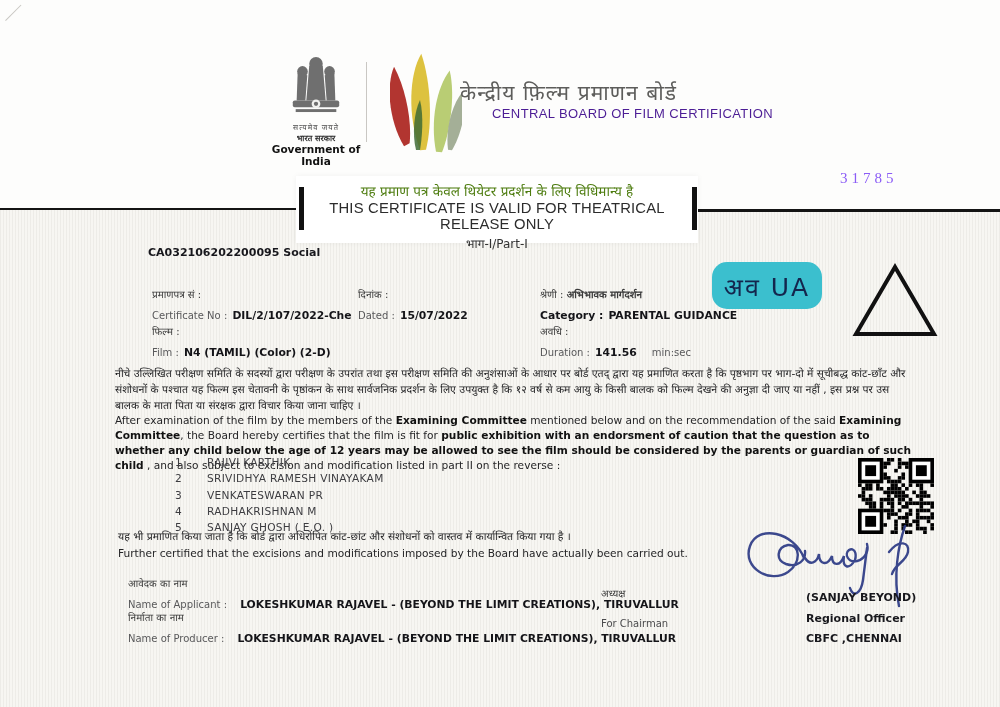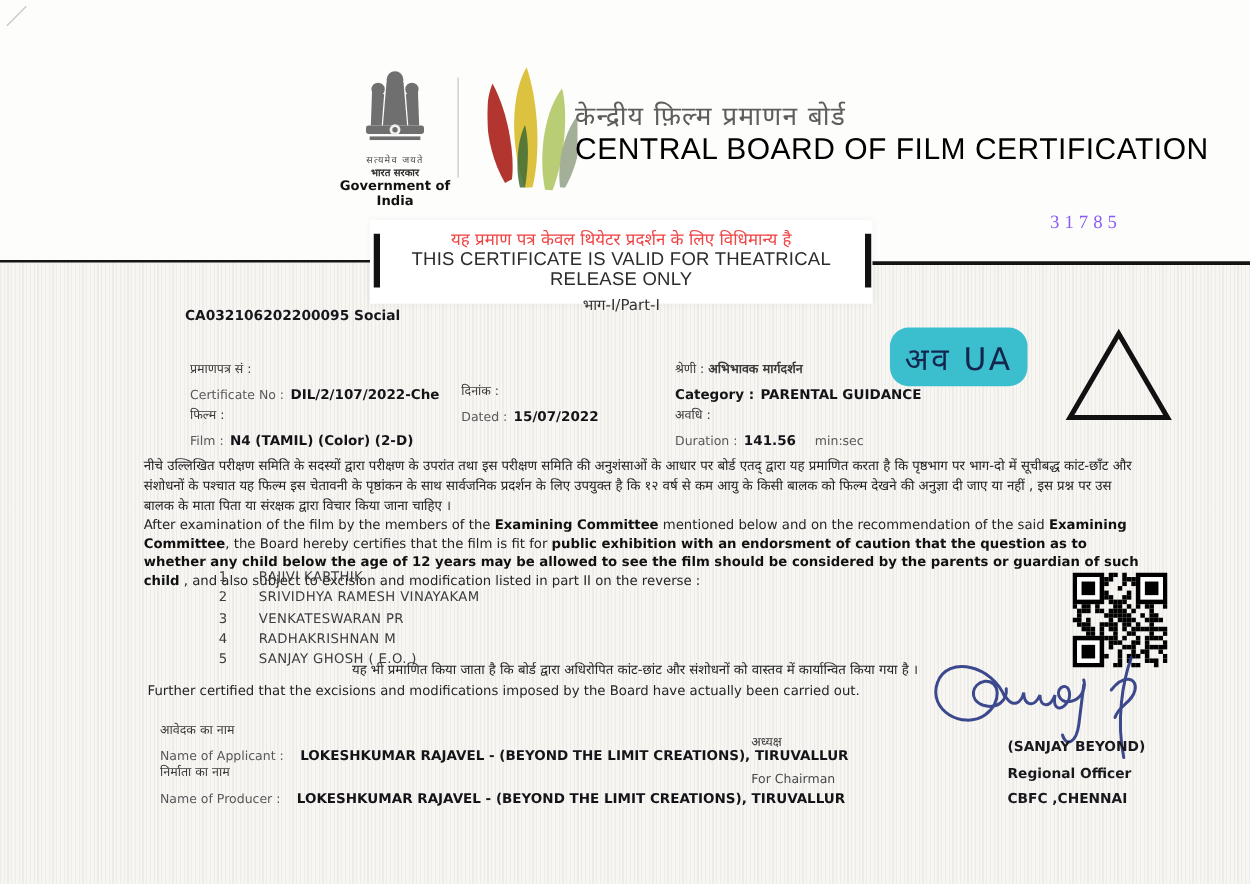"CENTRAL BOARD OF FILM CERTIFICATION" .logo-en { color: #000000 -> #4c1d95; font-size: 24px -> 13px; margin-left: none -> 32px }
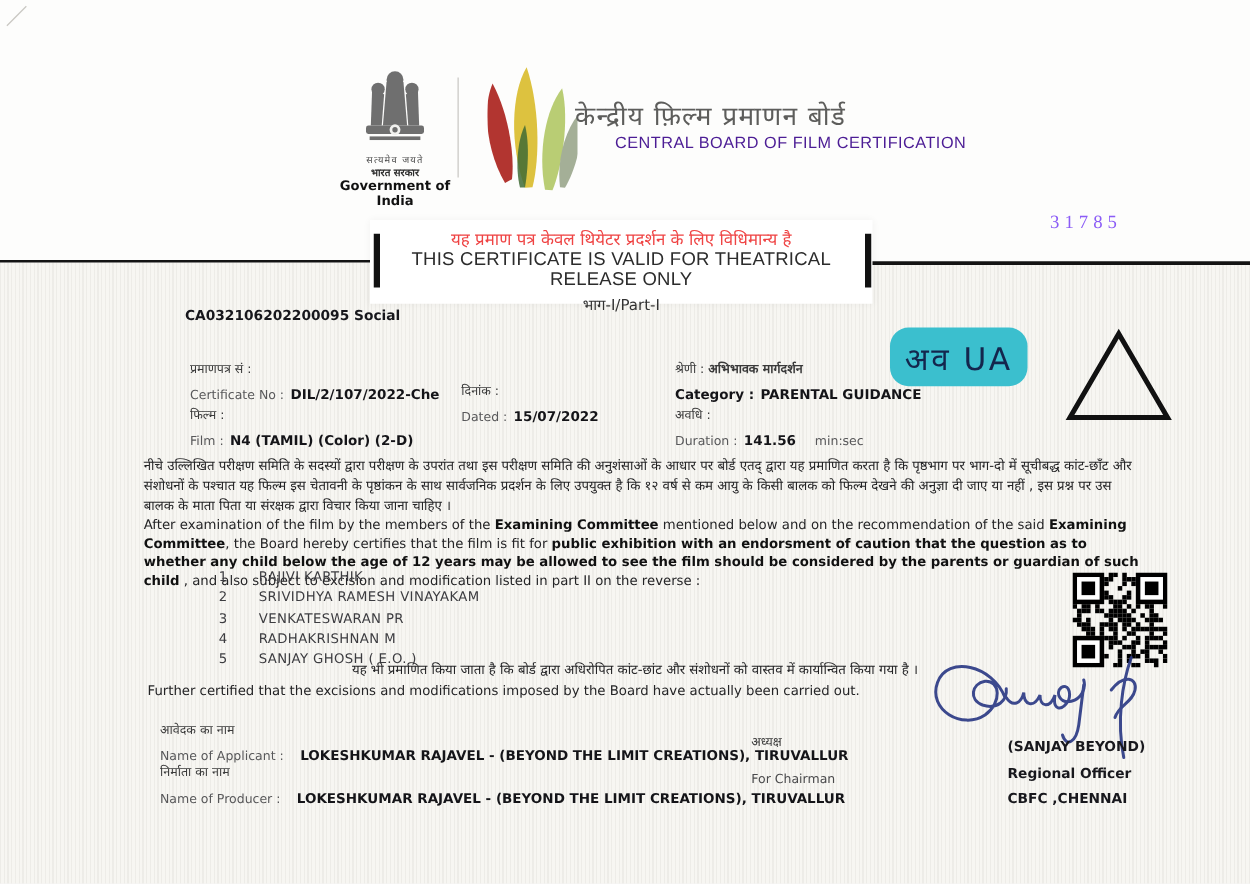"यह प्रमाण पत्र केवल थियेटर" .title-hi { color: #ef4444 -> #4d7c0f }
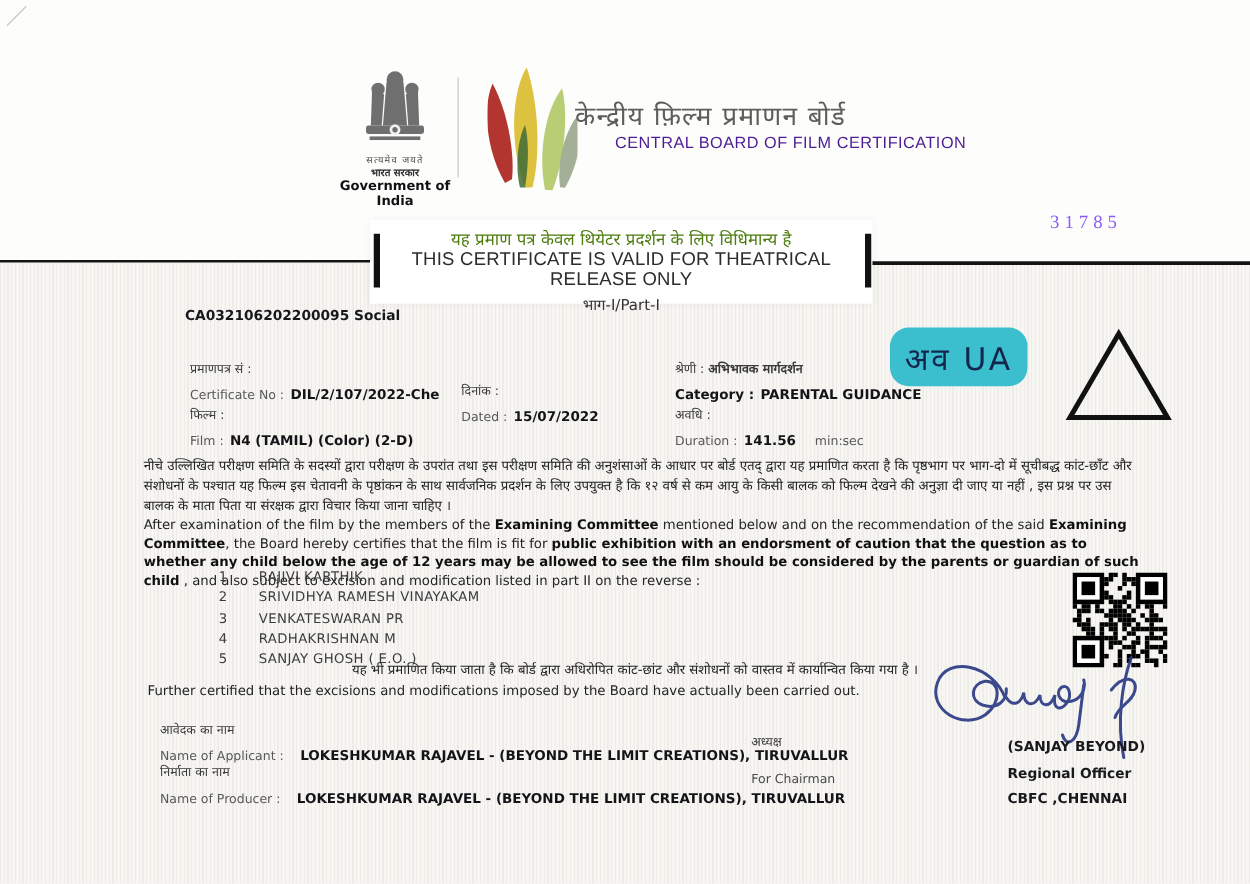"दिनांक :" div.abs { left: 369px -> 358px; margin-top: 18px -> none }
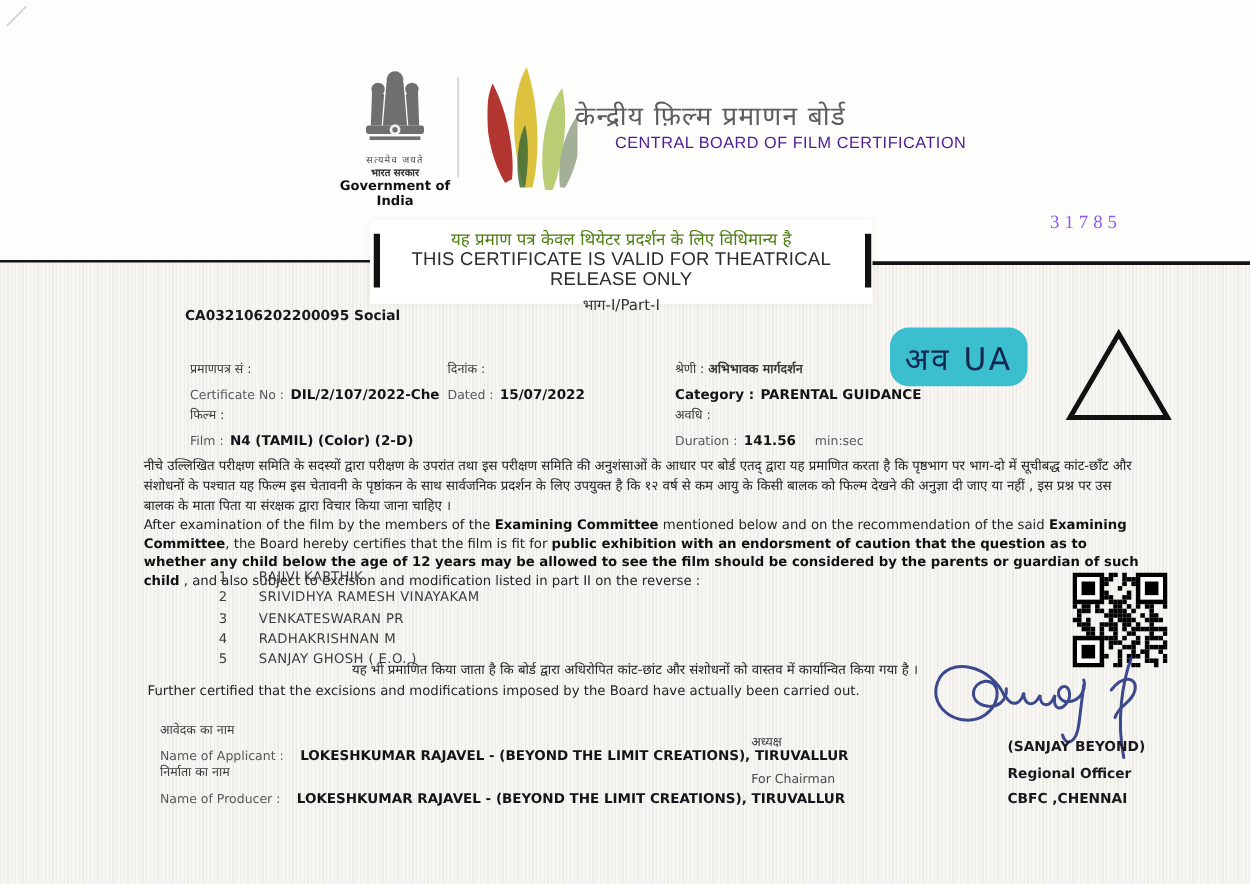"यह भी प्रमाणित किया जाता" div.abs { text-align: center -> none }
